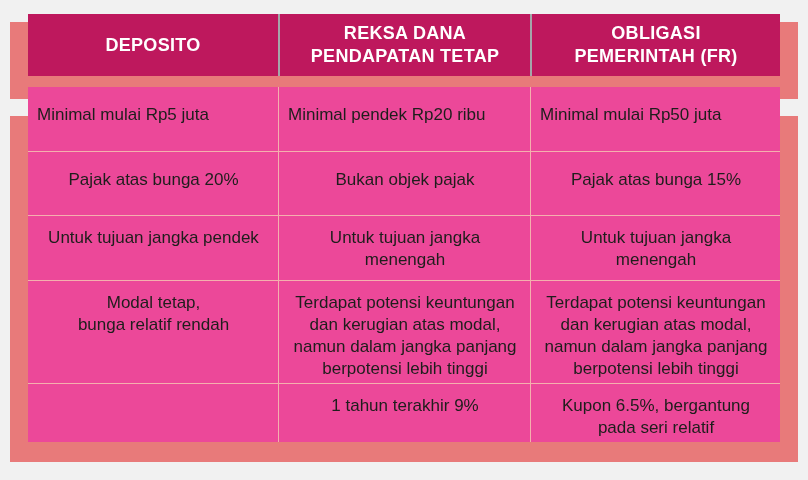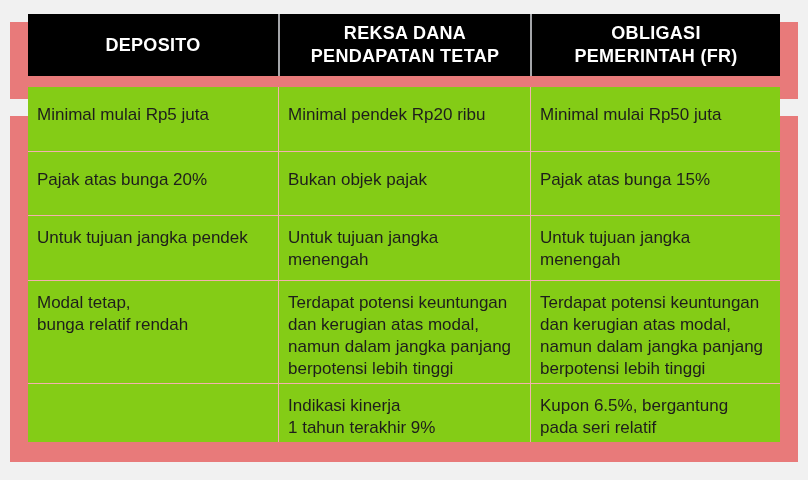"DEPOSITO" .header-row { background: #000000 -> #be185d }
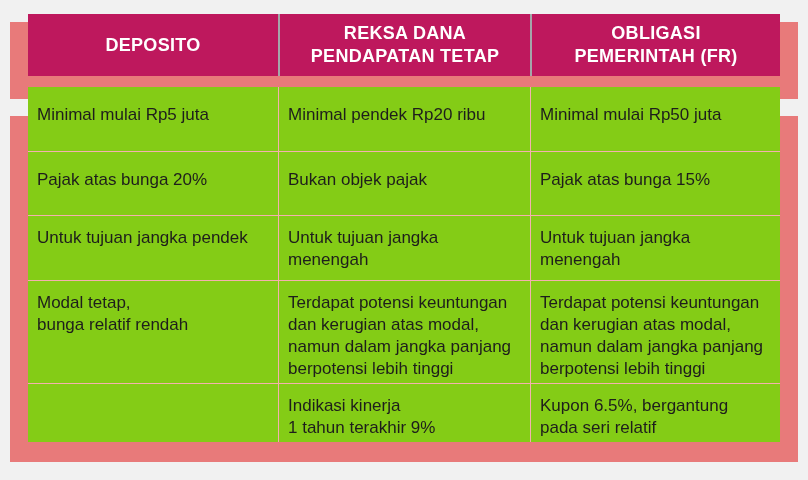"Minimal mulai Rp5 juta" .body-grid { background: #84cc16 -> #ec4899 }
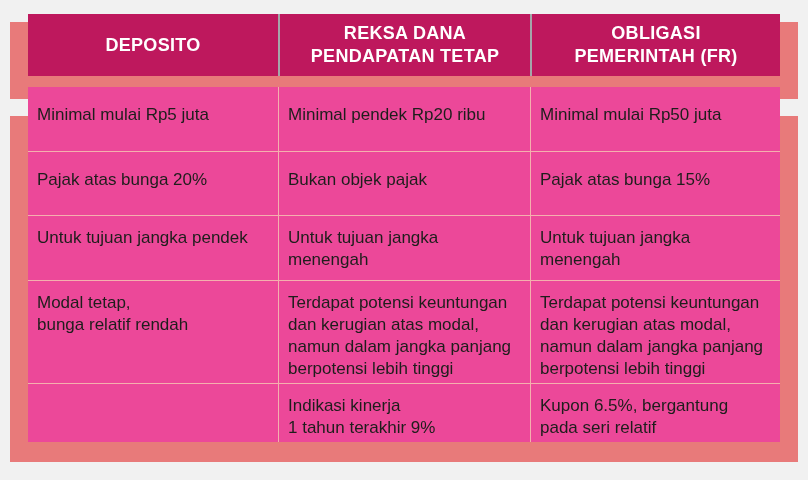"Pajak atas bunga 20%" .cell.bt { text-align: none -> center }
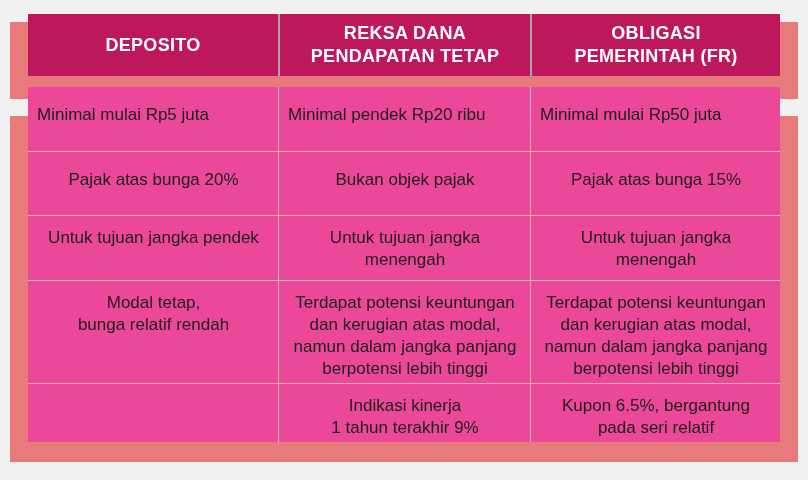"Indikasi kinerja" span.ln { html: <span>Indikasi kinerja</span> -> none }
